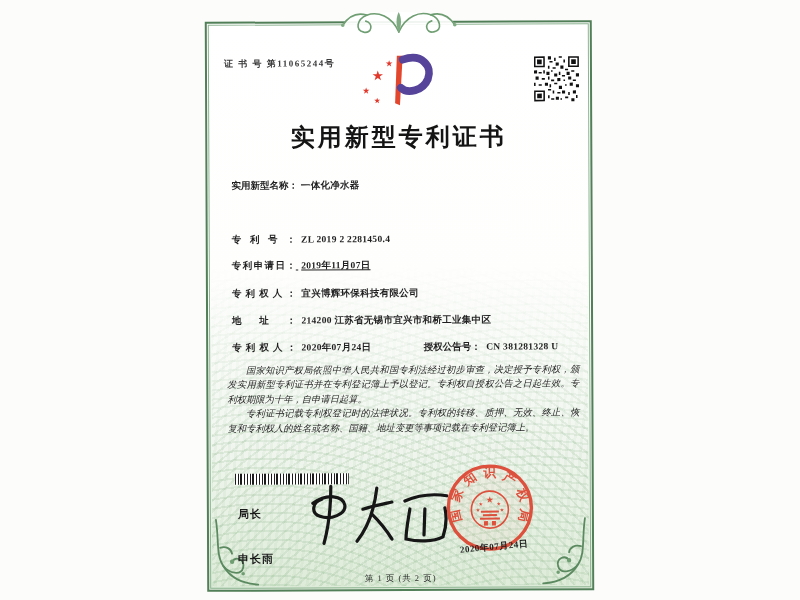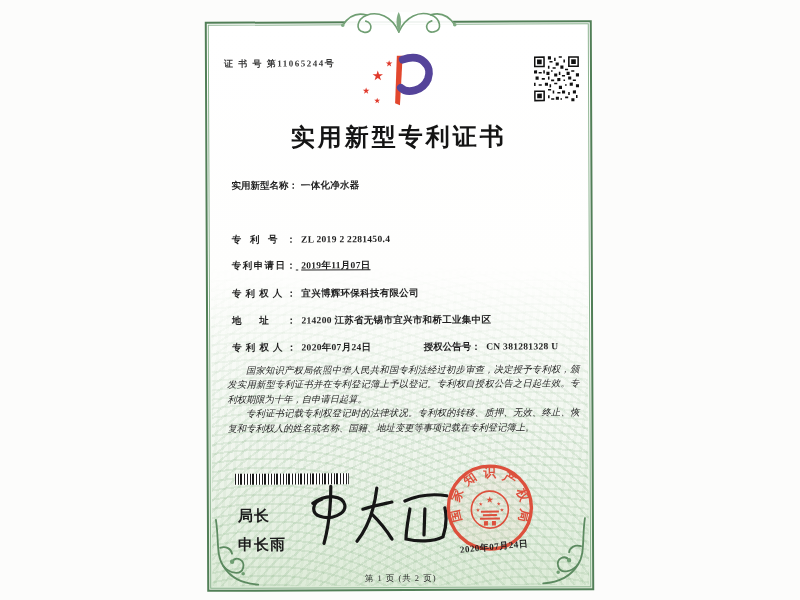"局长" .signer { font-size: 15px -> 11px }
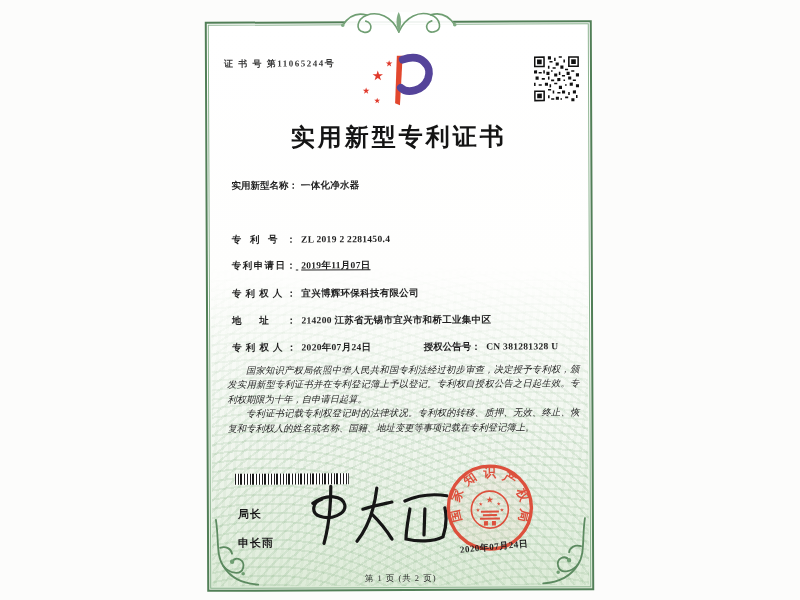"申长雨" .signer.n { top: 512px -> 528px }
